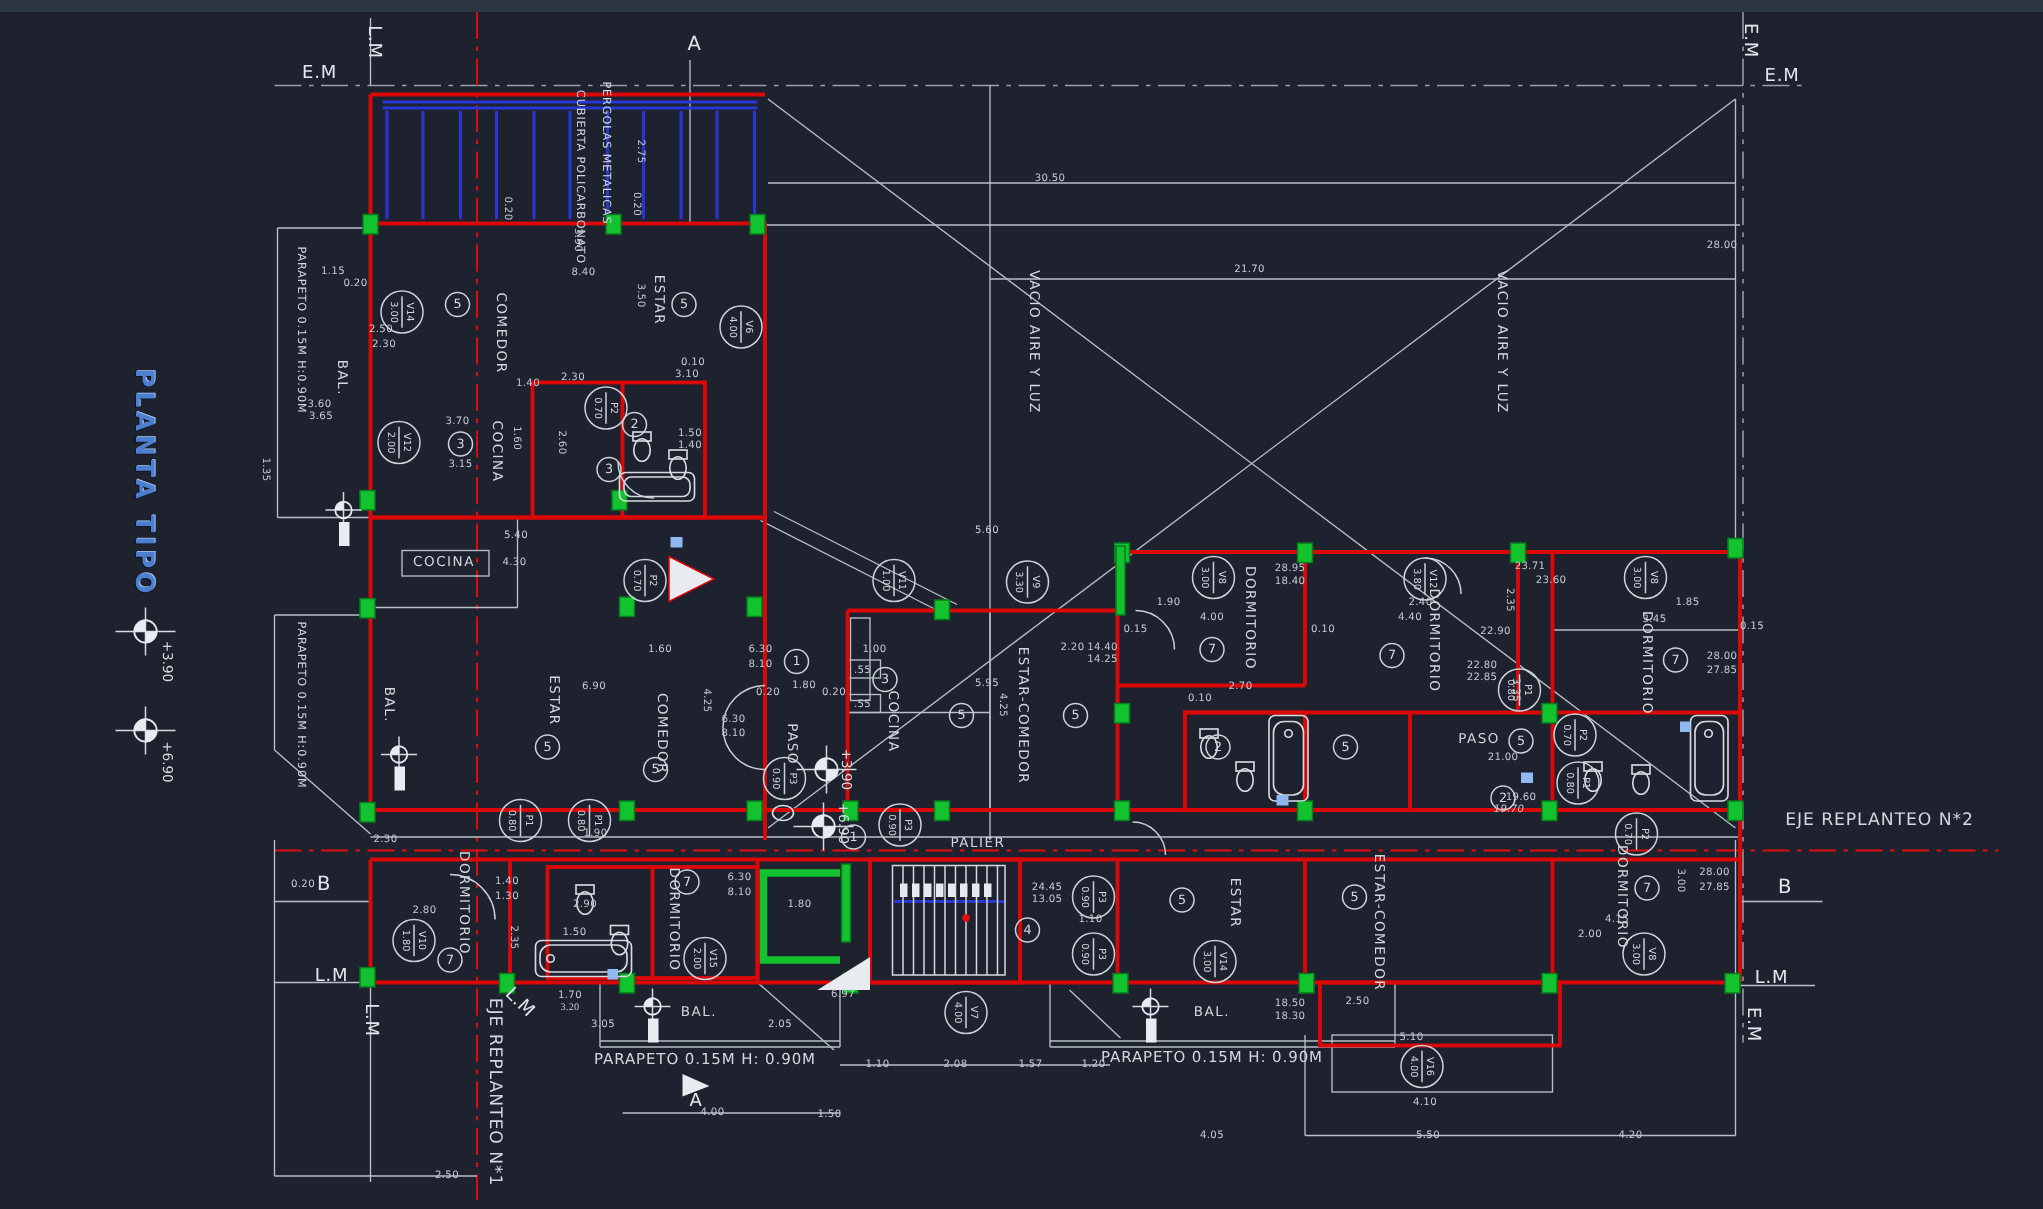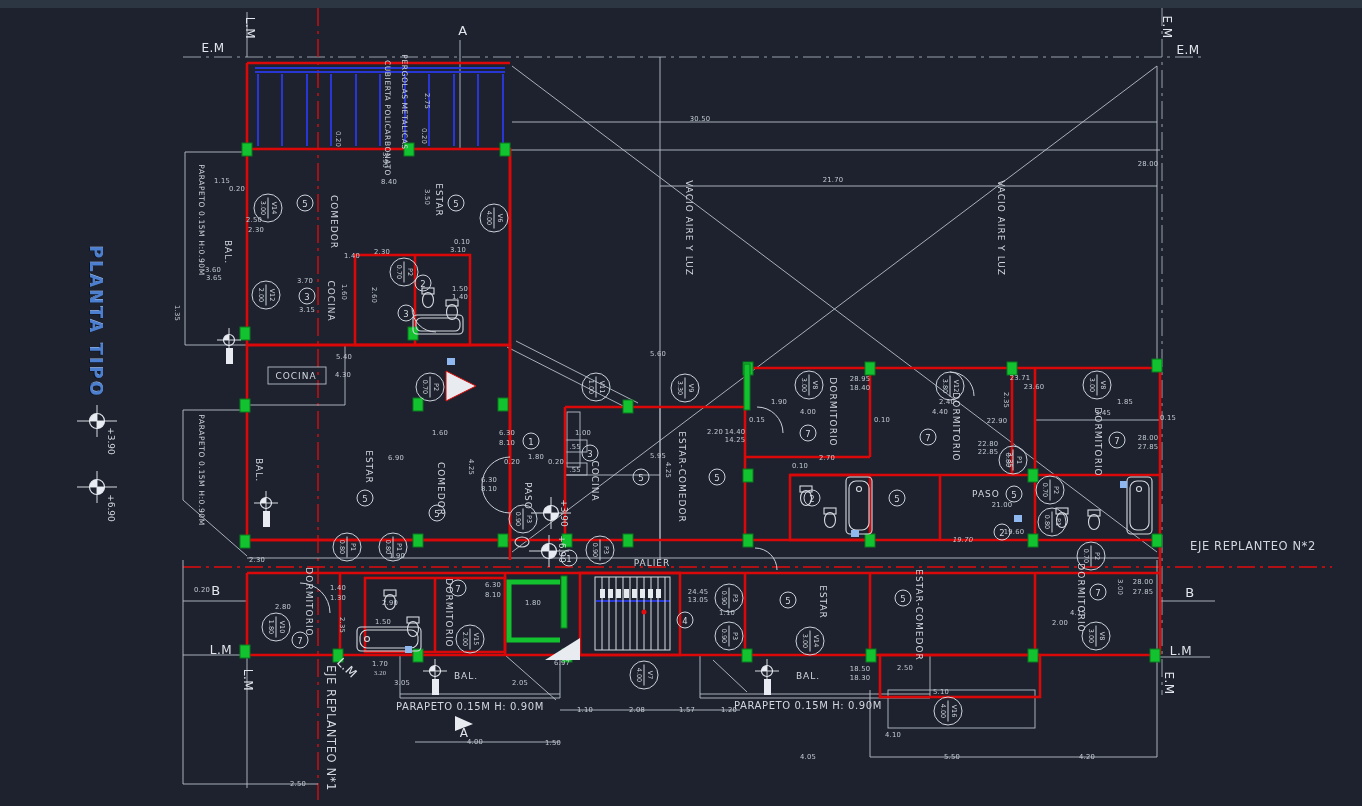"19.70" div.lab { left: 963px -> 1006px }
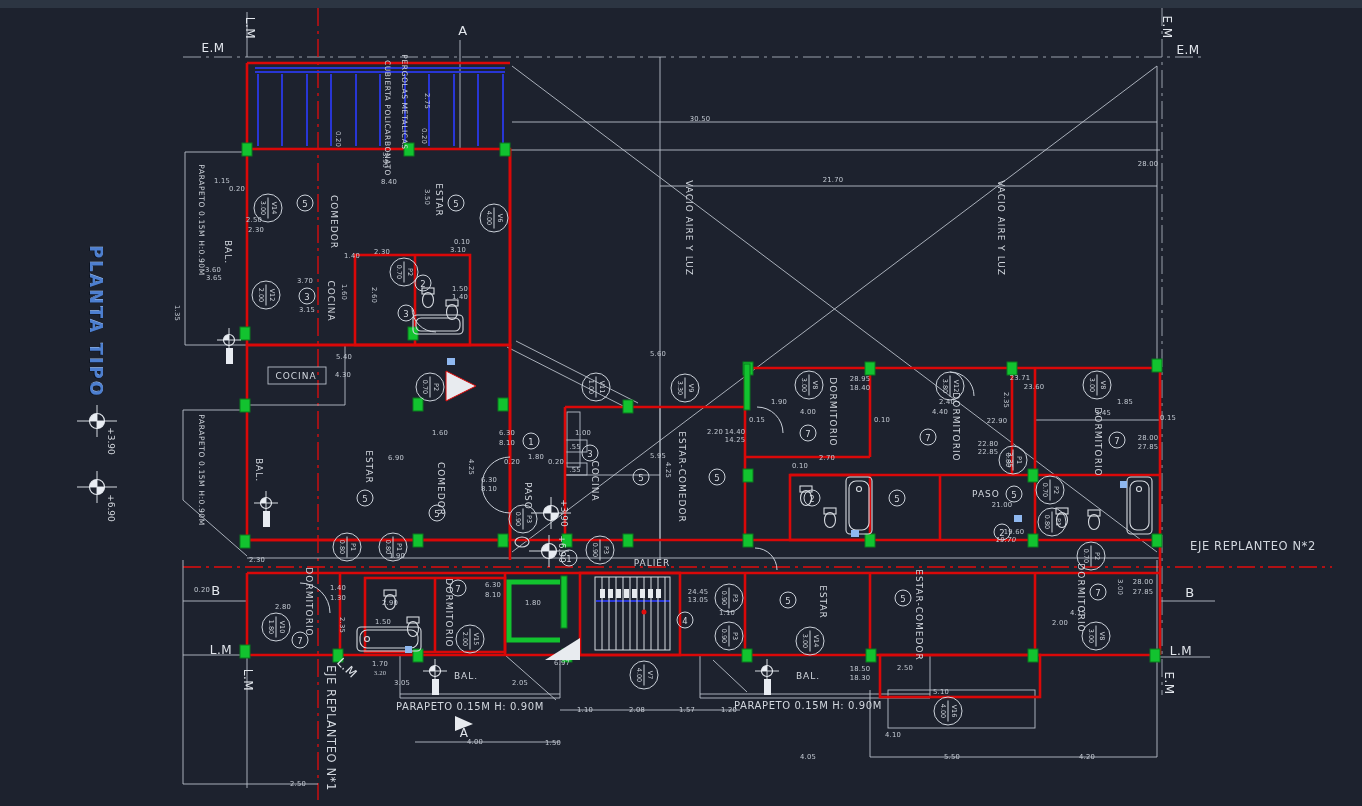"4.10" div.lab { left: 893px -> 950px }
